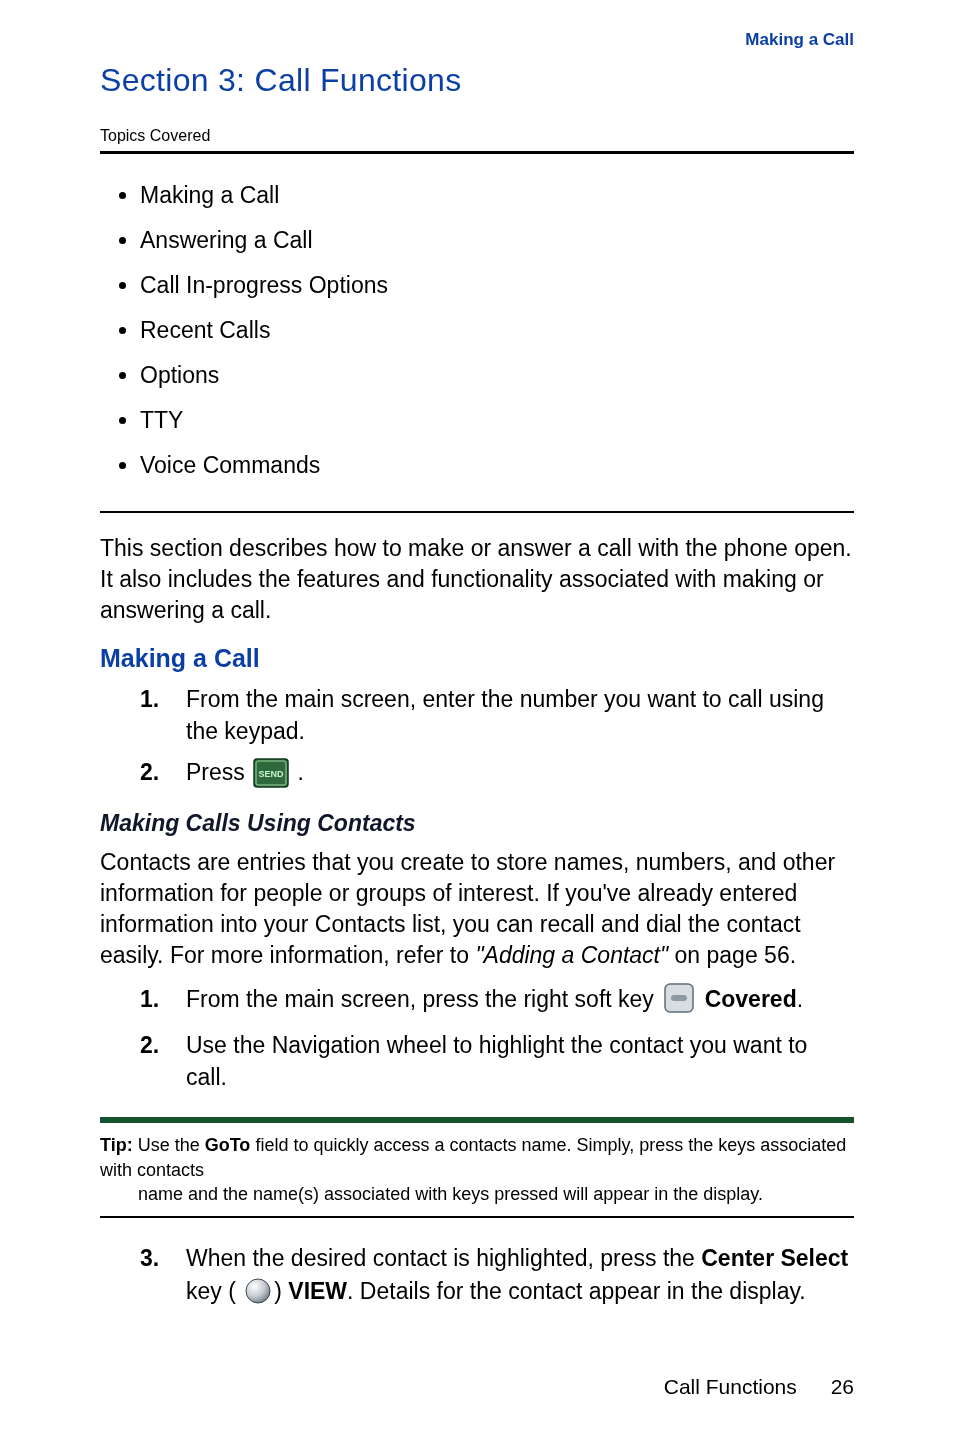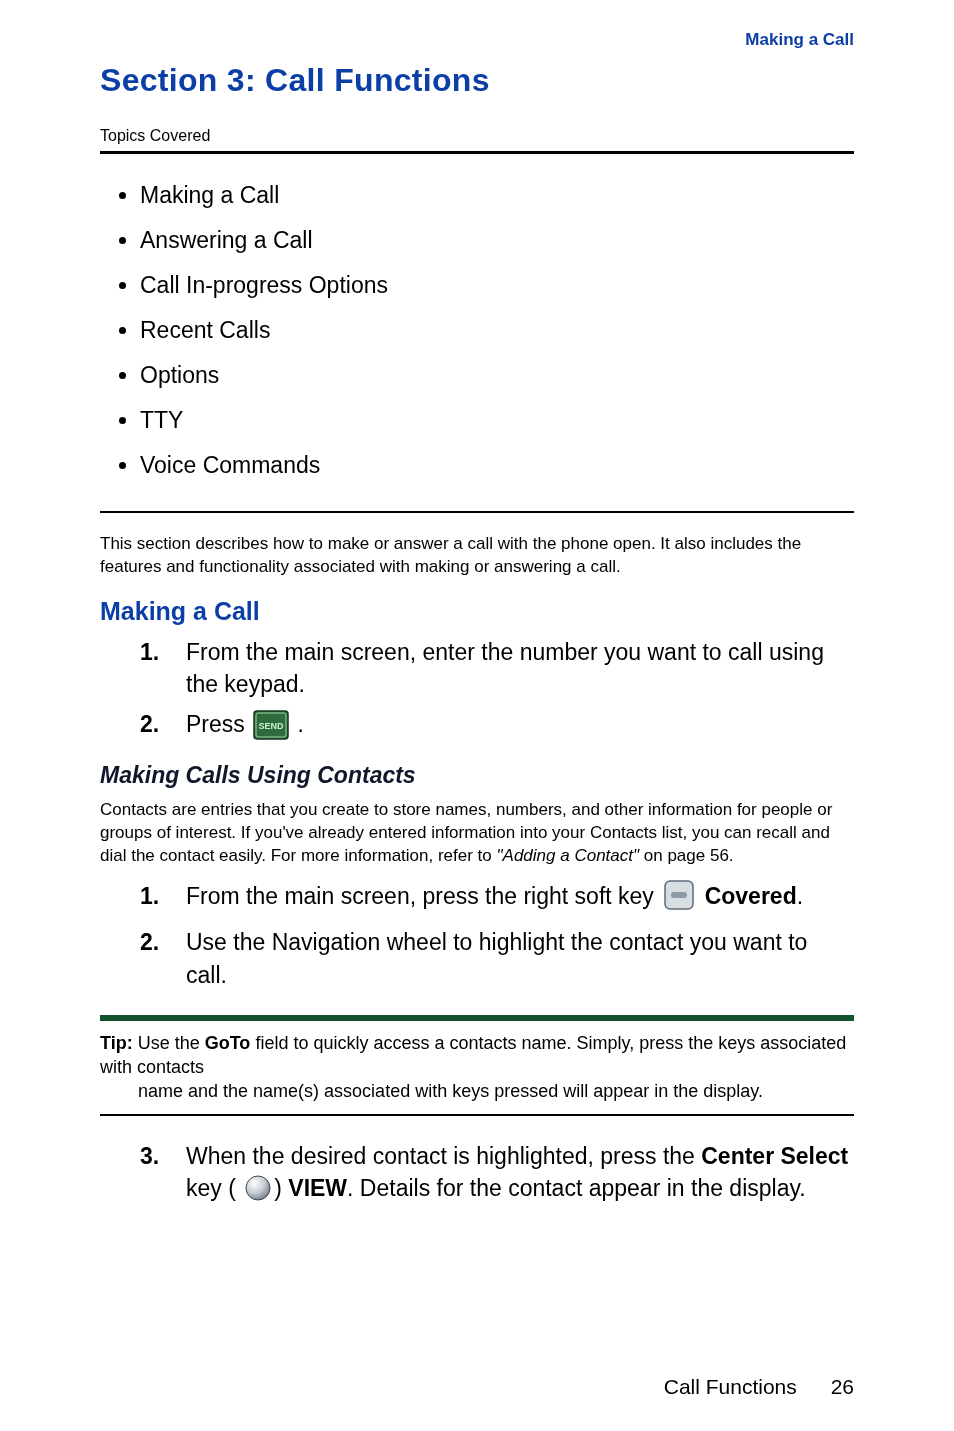"Section 3: Call Functions" h1.section-title { font-weight: 700 -> 400 }
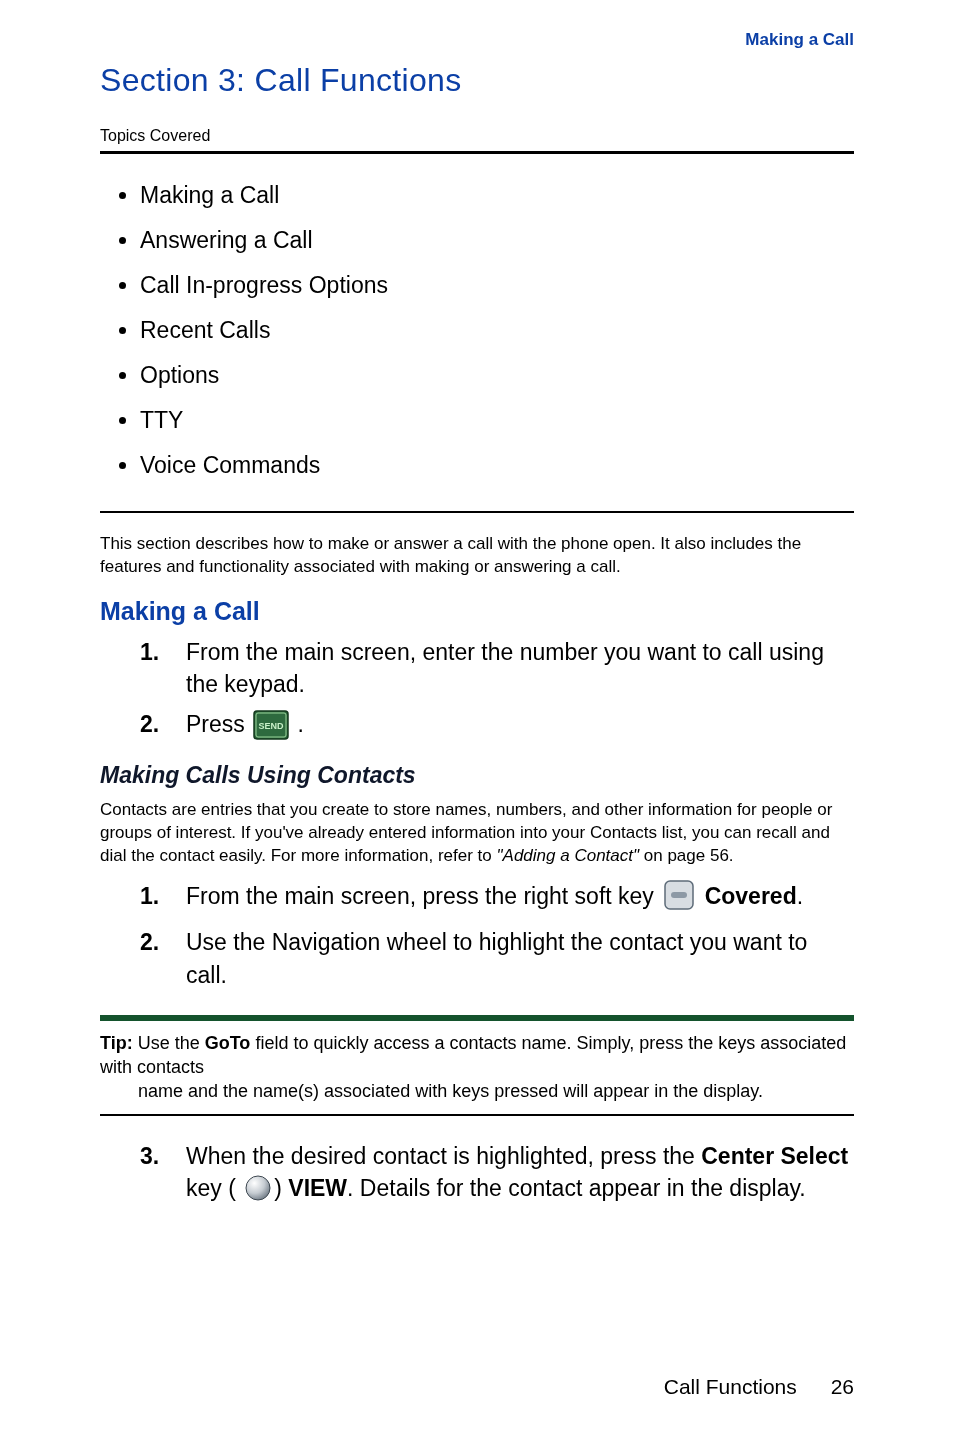"This section describes how to" p.body { font-size: 17px -> 23px }
